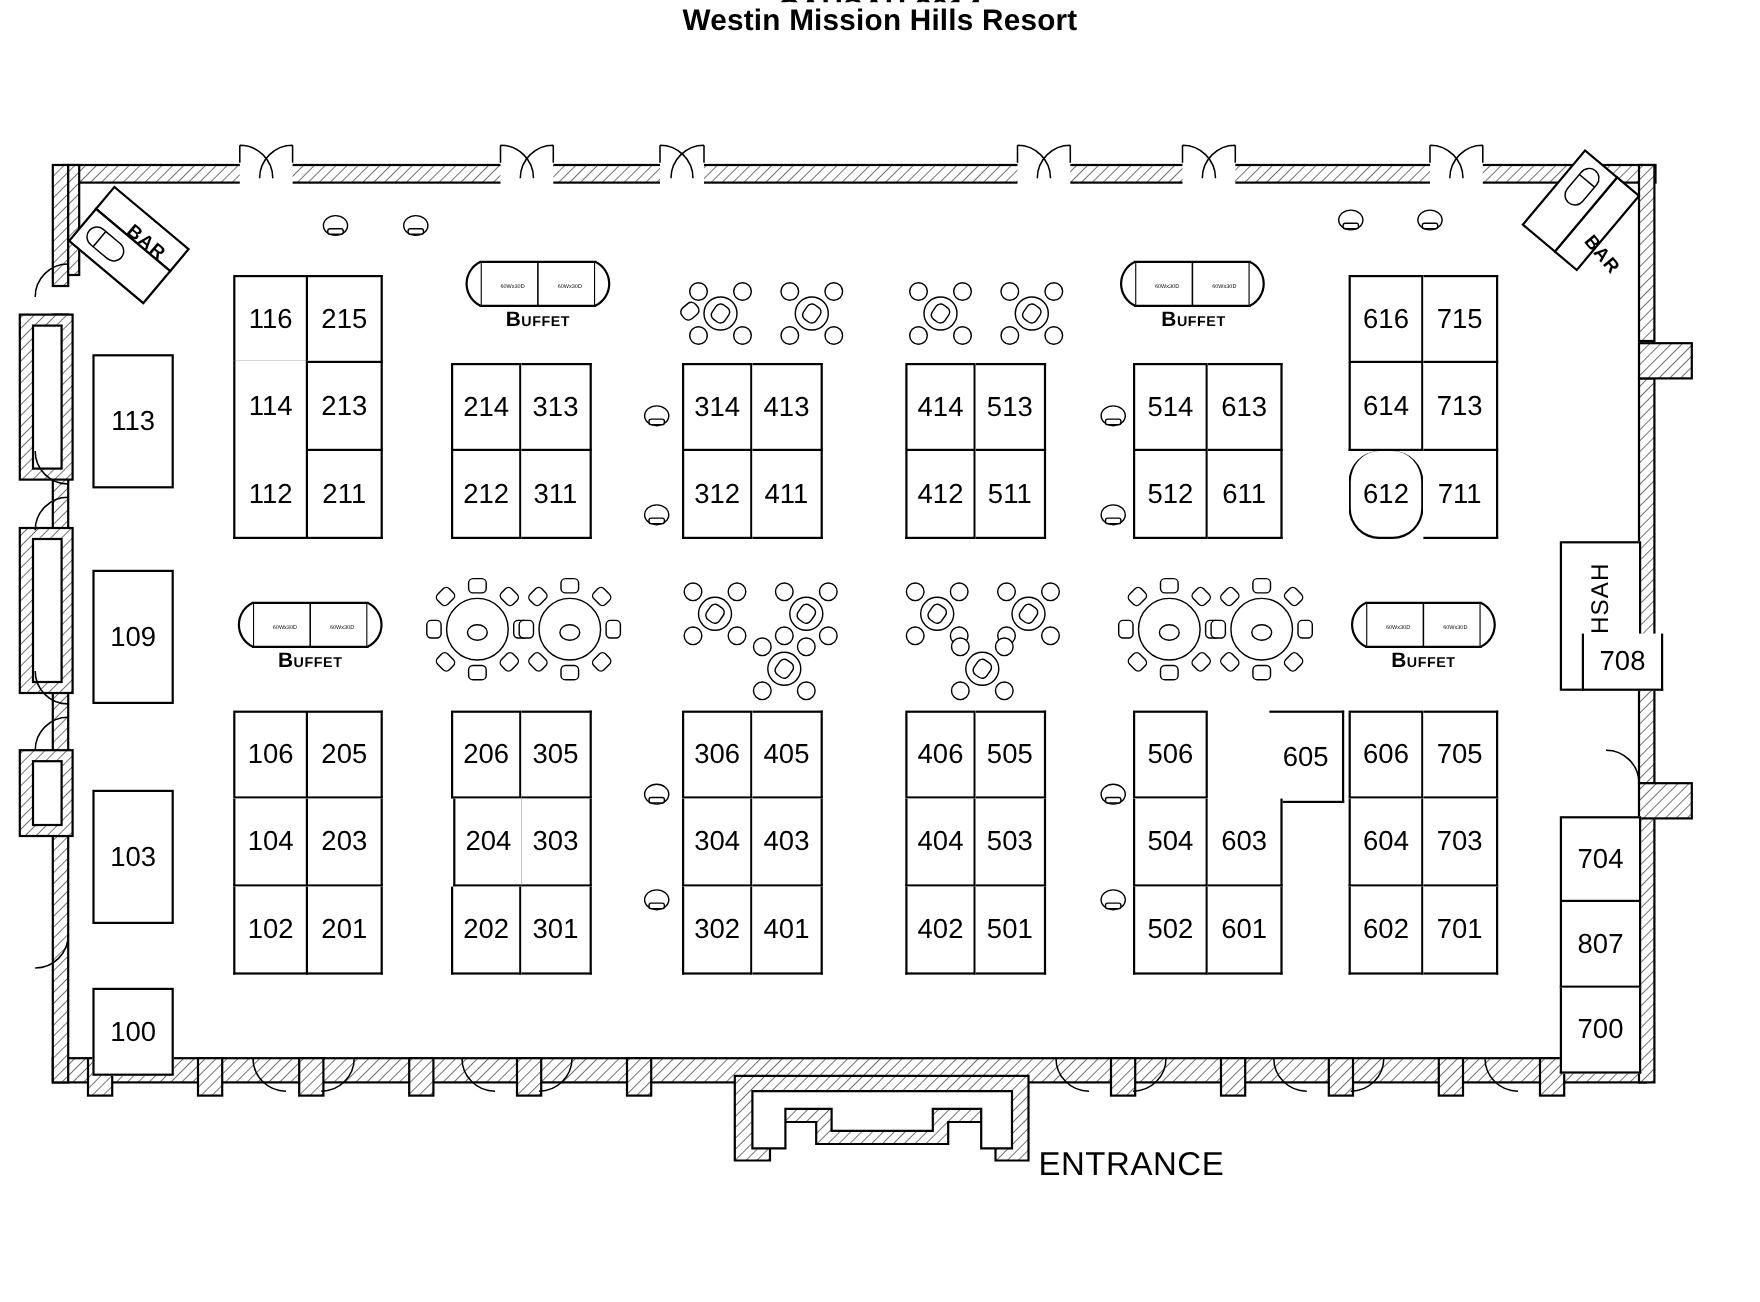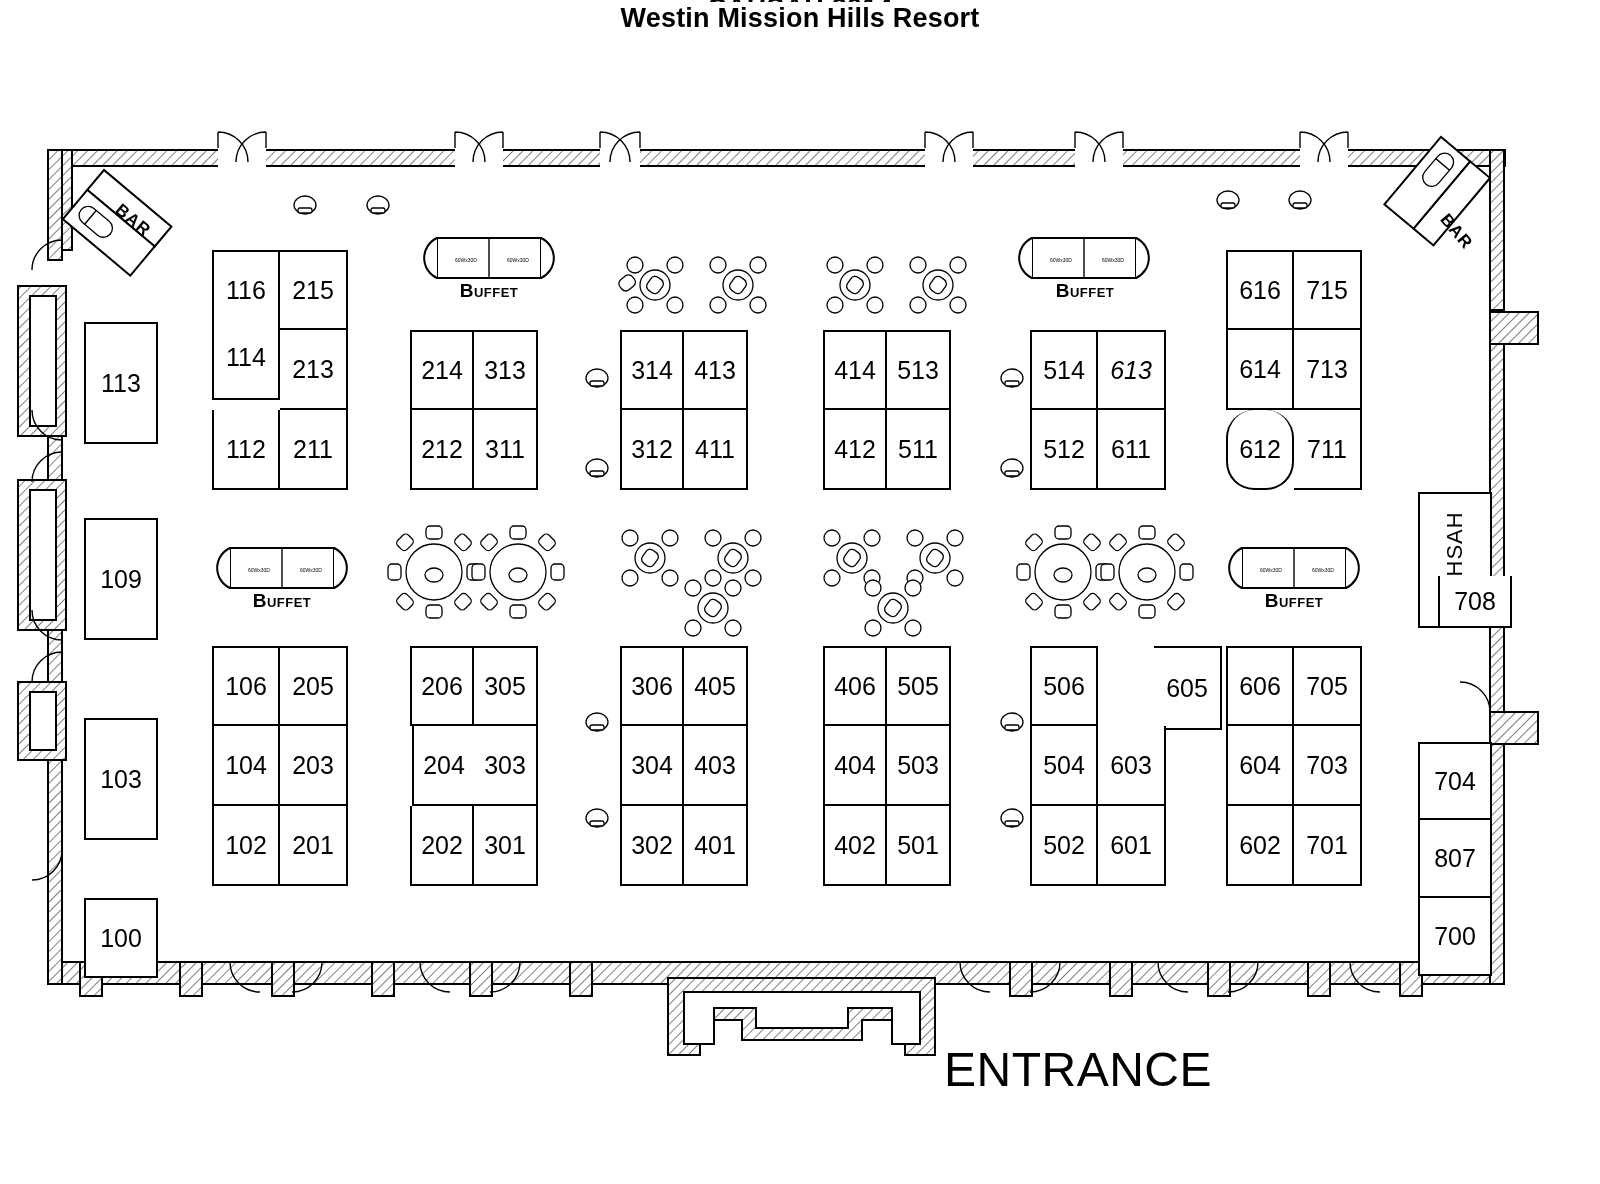"114" div.booth { top: 316px -> 328px }
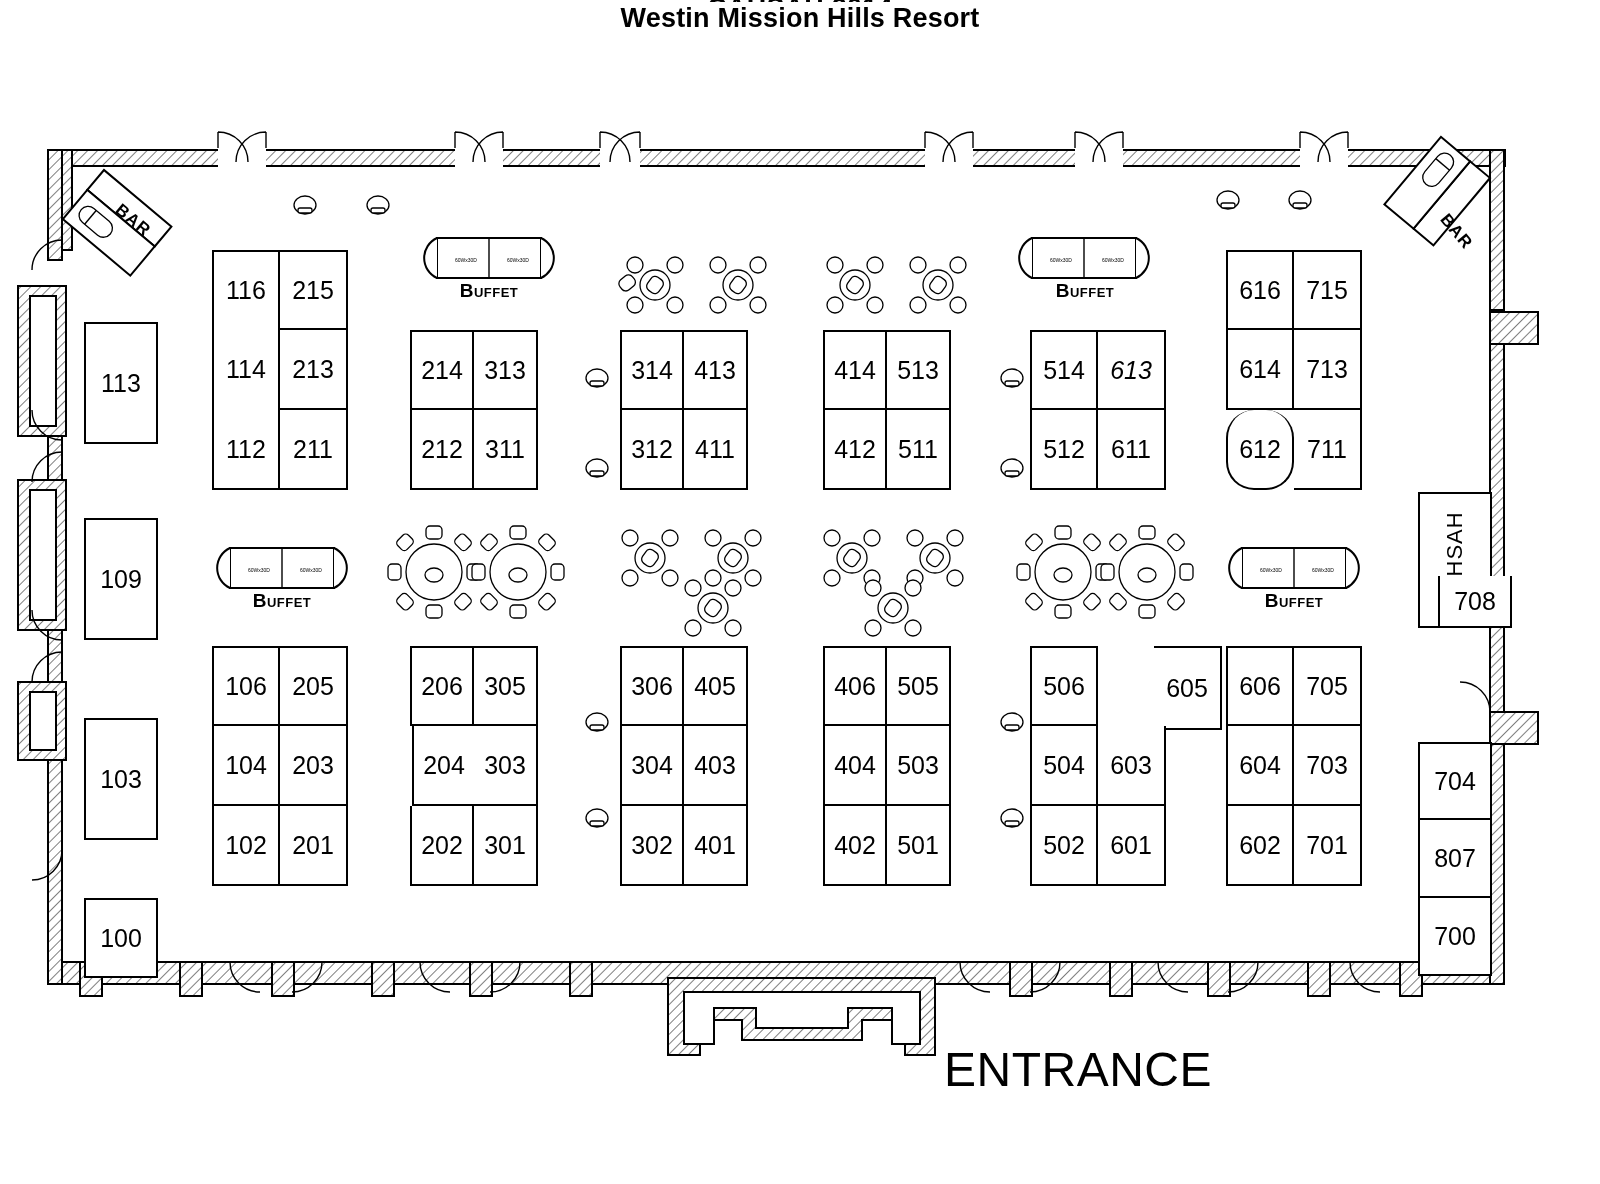"613" div.booth { font-style: italic -> none }
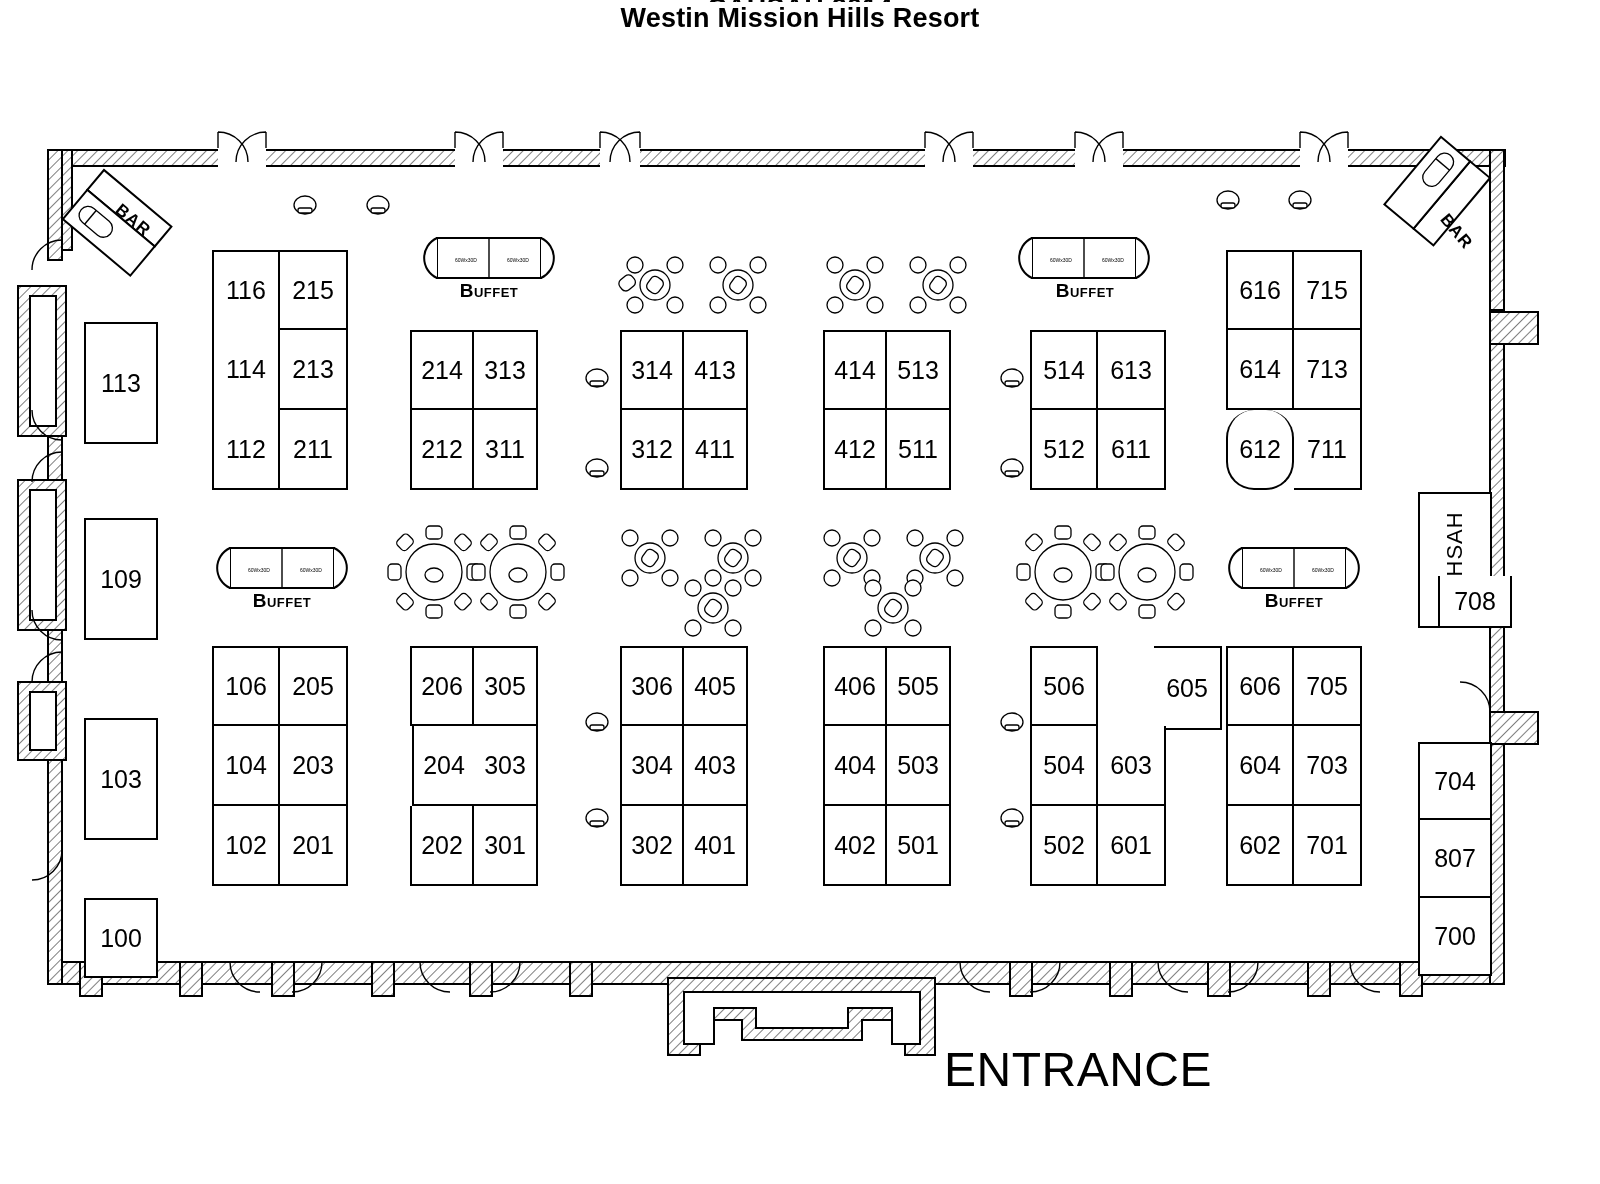"ENTRANCE" #entrance { font-size: 48px -> 30px }
